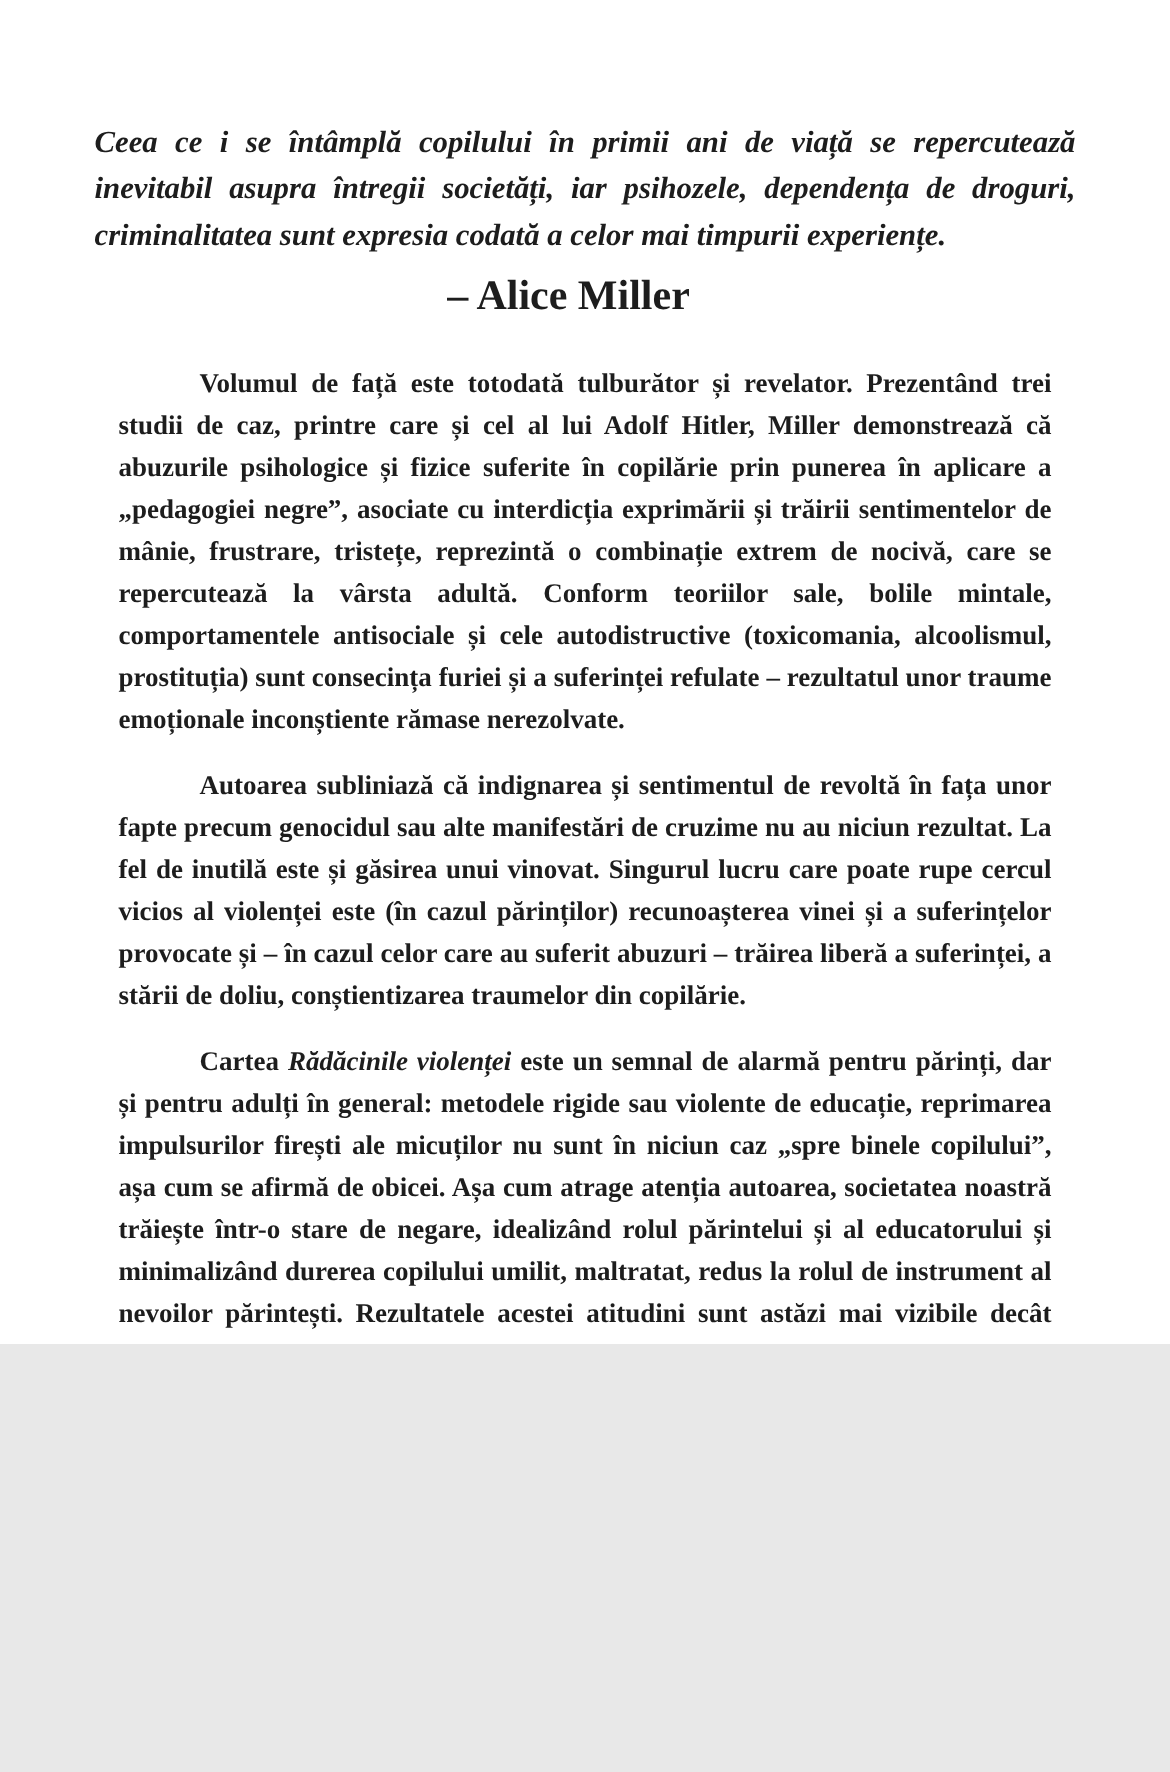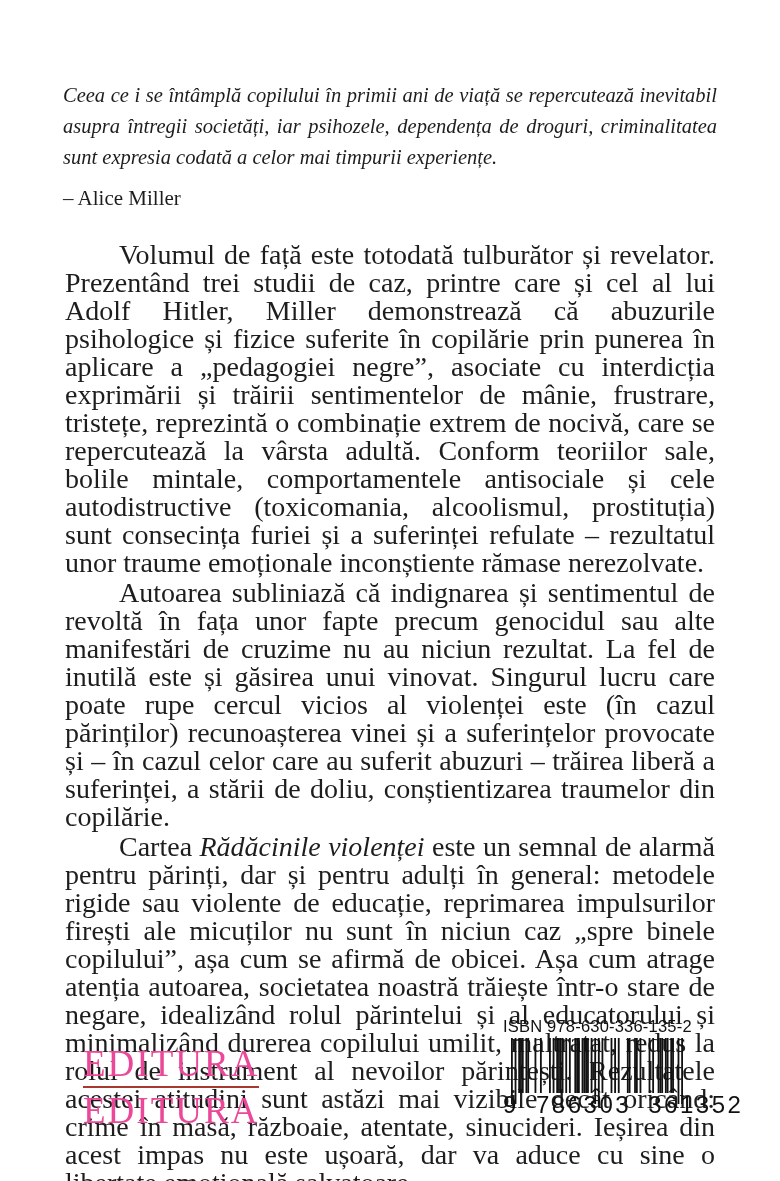"Ceea ce i se întâmplă" .page { font-weight: none -> bold; height: 1181px -> 896px }
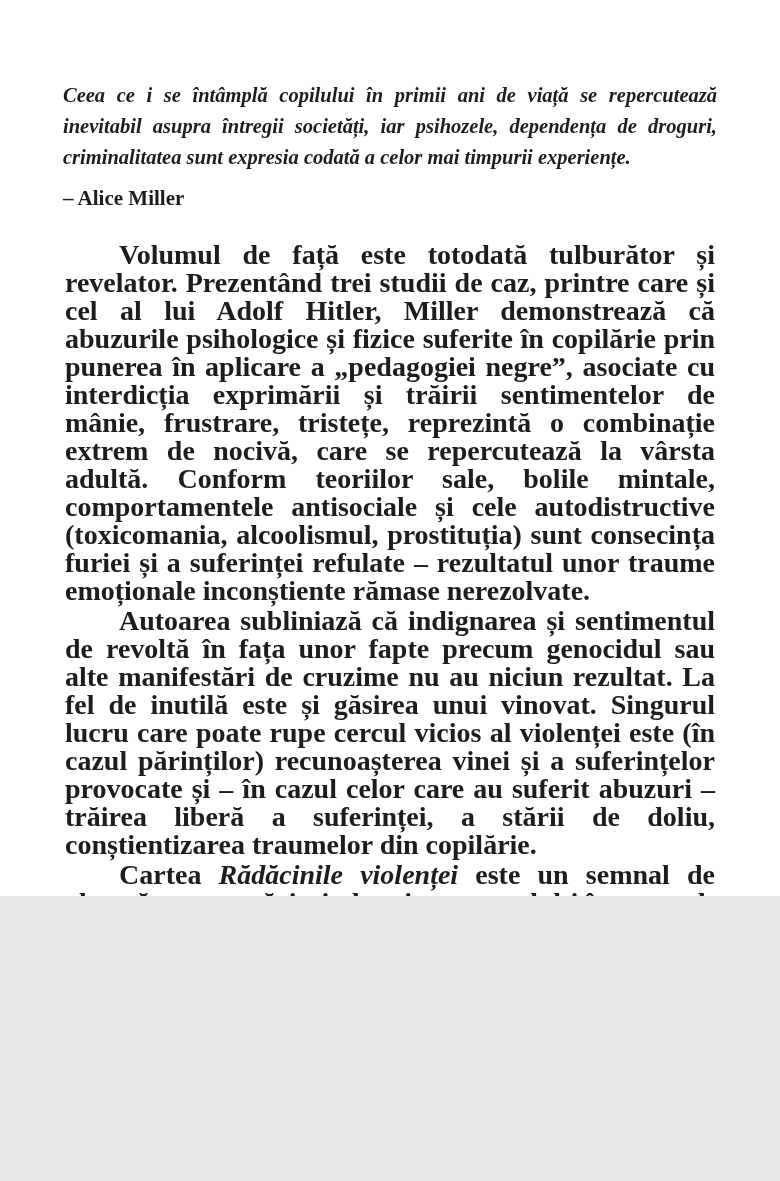"– Alice Miller" .attribution { font-size: 21px -> 28px; text-align: left -> center }
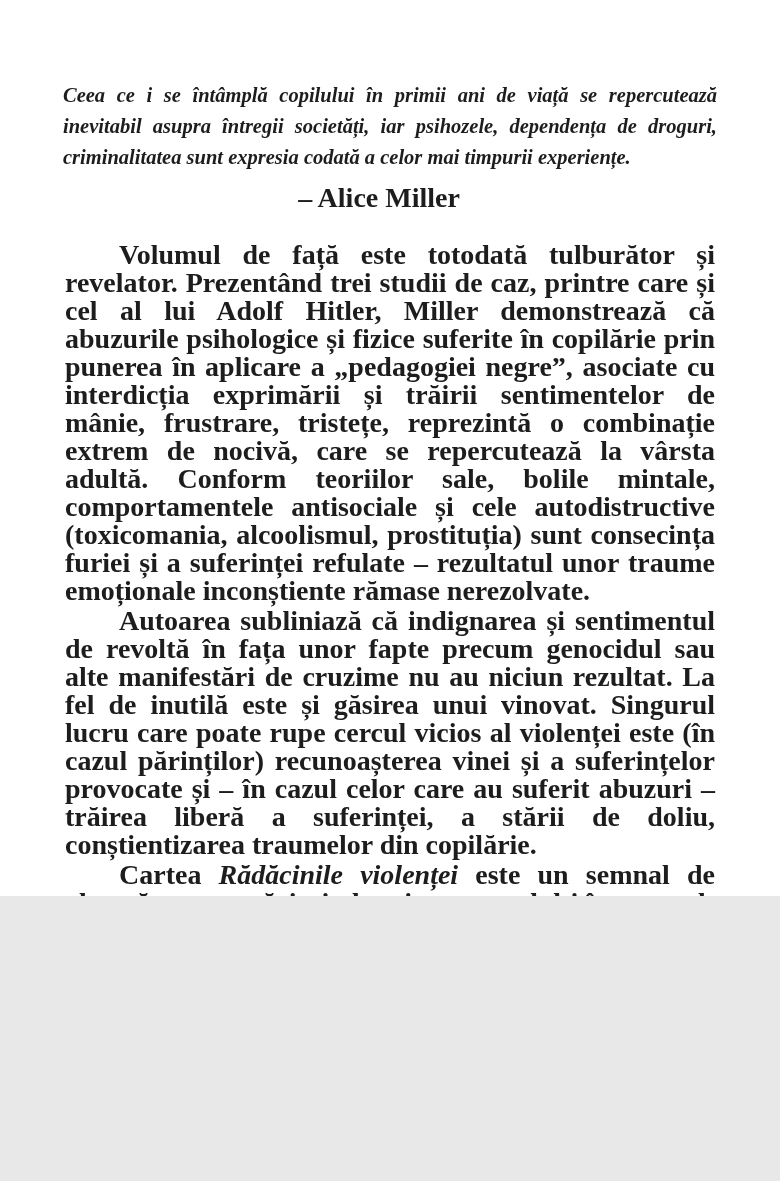"Volumul de față este totodată" .body-para { font-size: 28px -> 18px; margin: 2px -> 16px }
